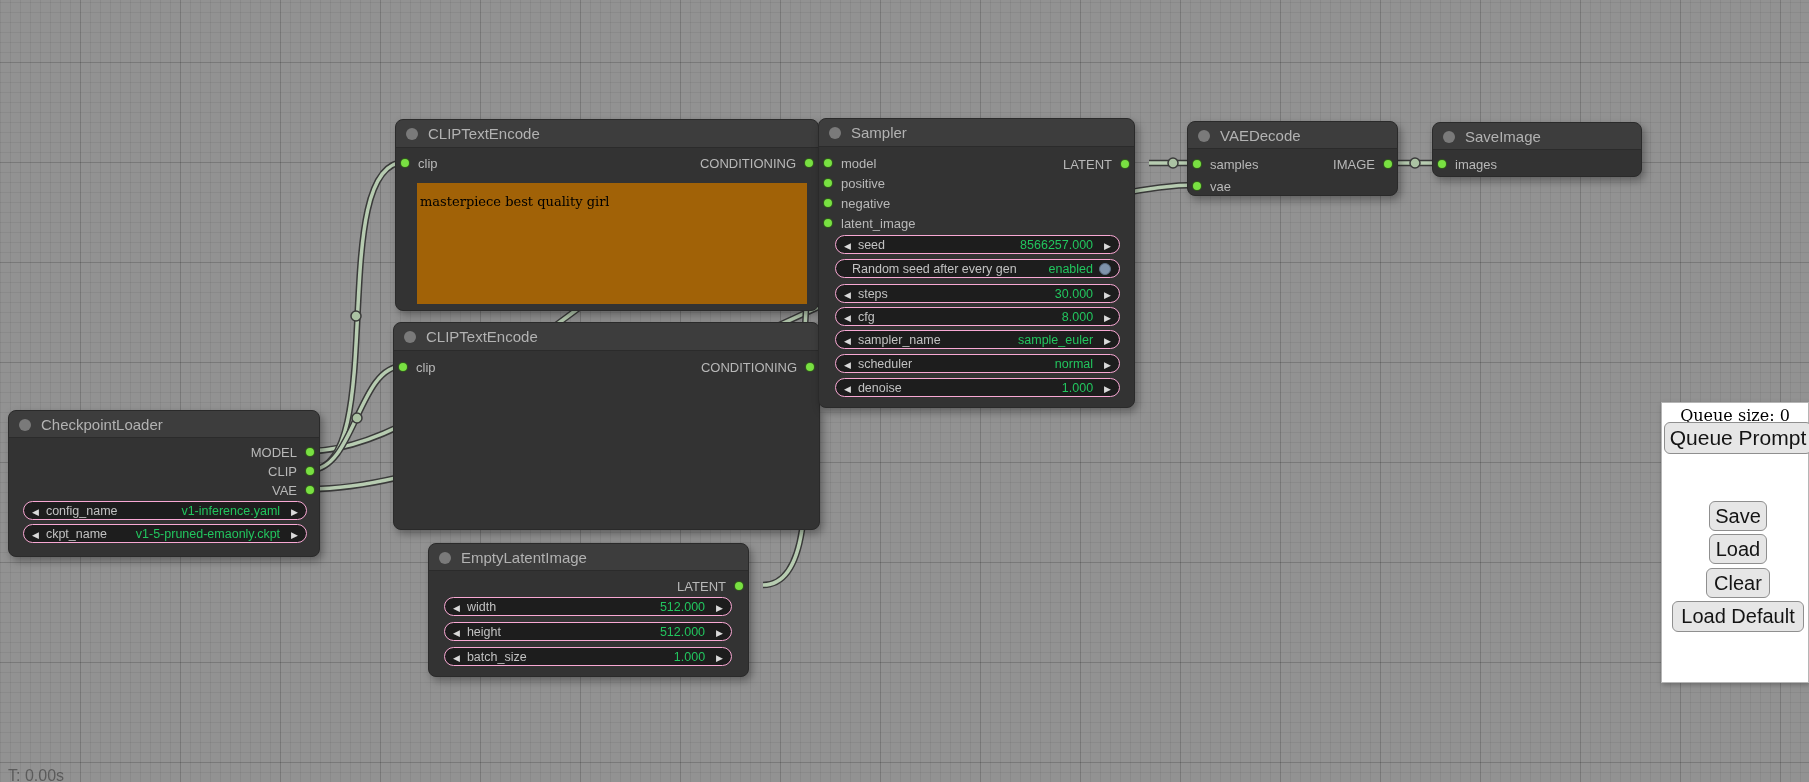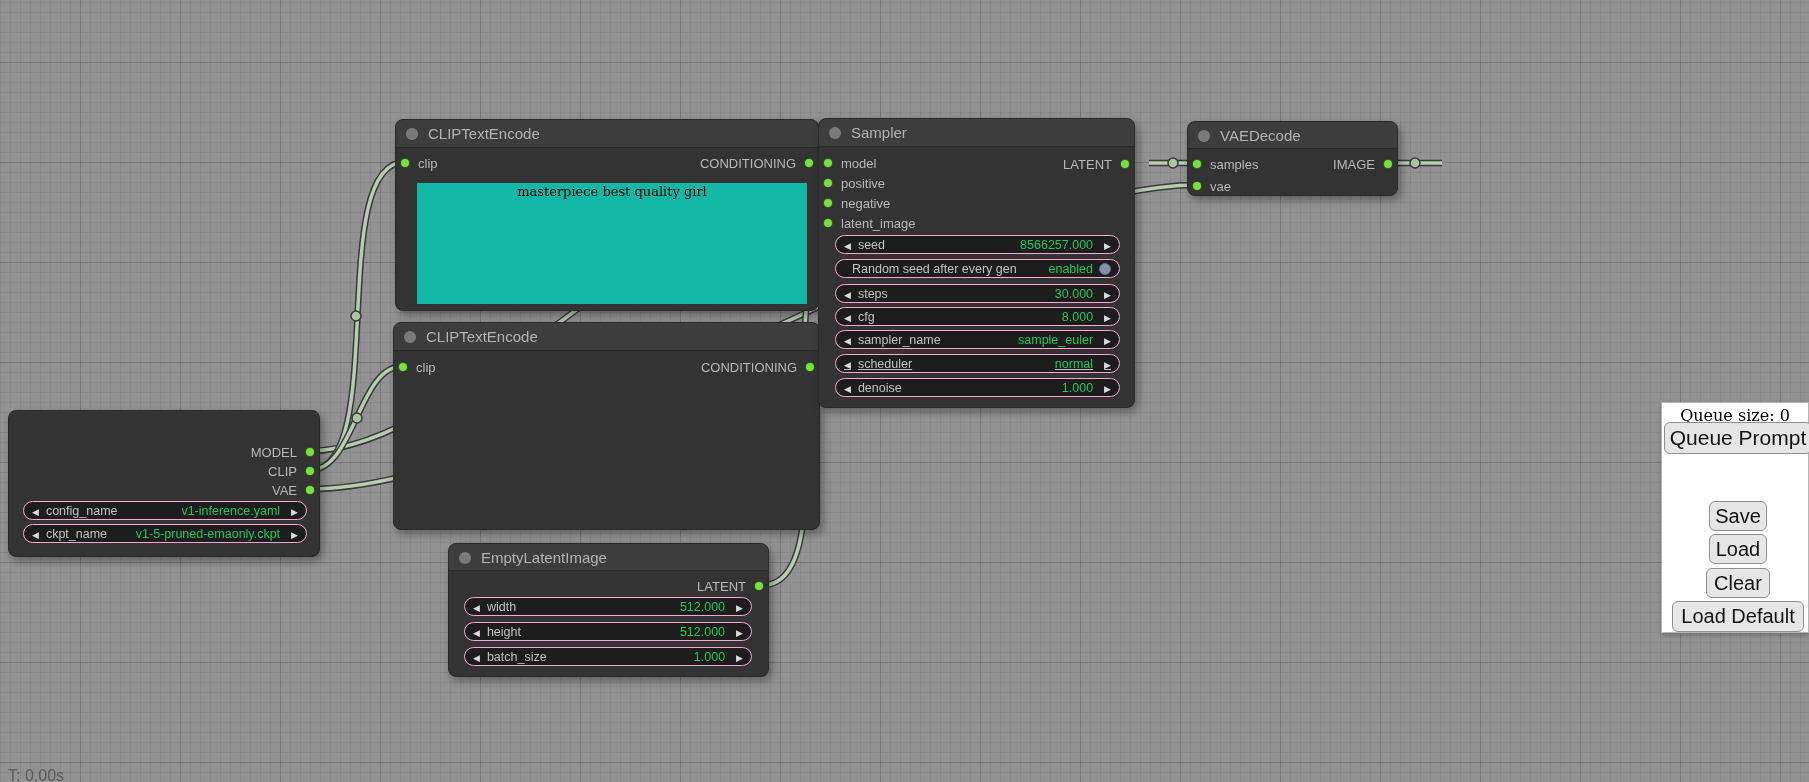"SaveImage" div.node { html: none -> <div> <div> <span></span> <span>SaveImage</span> </div> <div> <span> <span></span> <span>images</span> </span> </div> </div> }
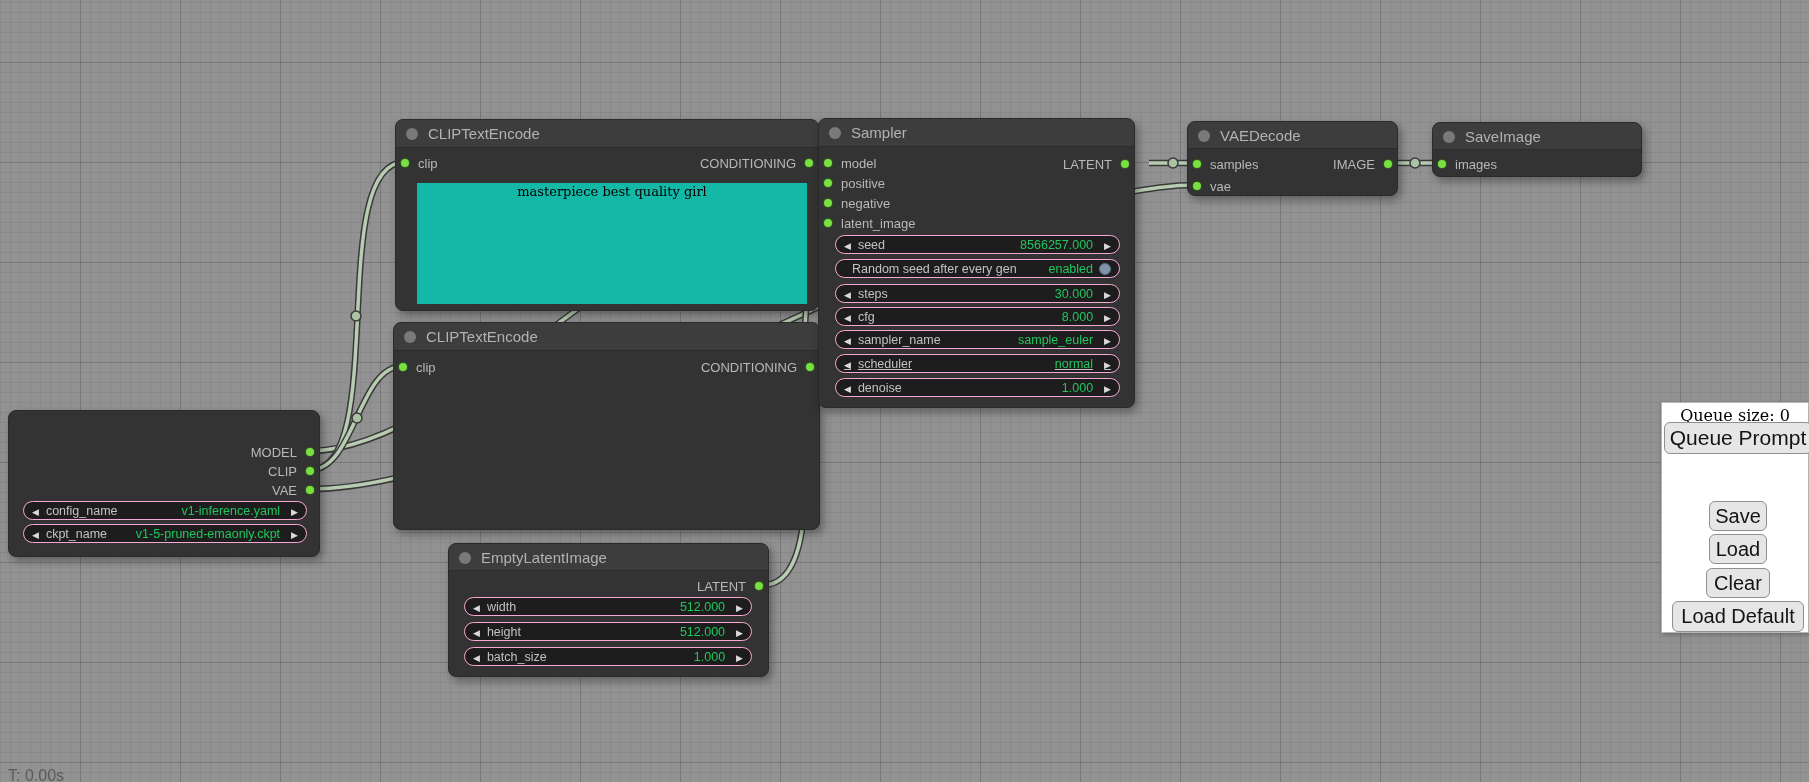"masterpiece best quality girl" .prompt-area { background: #14b8a6 -> #a16207; padding: 1px 3px -> 11px 3px; text-align: center -> none }
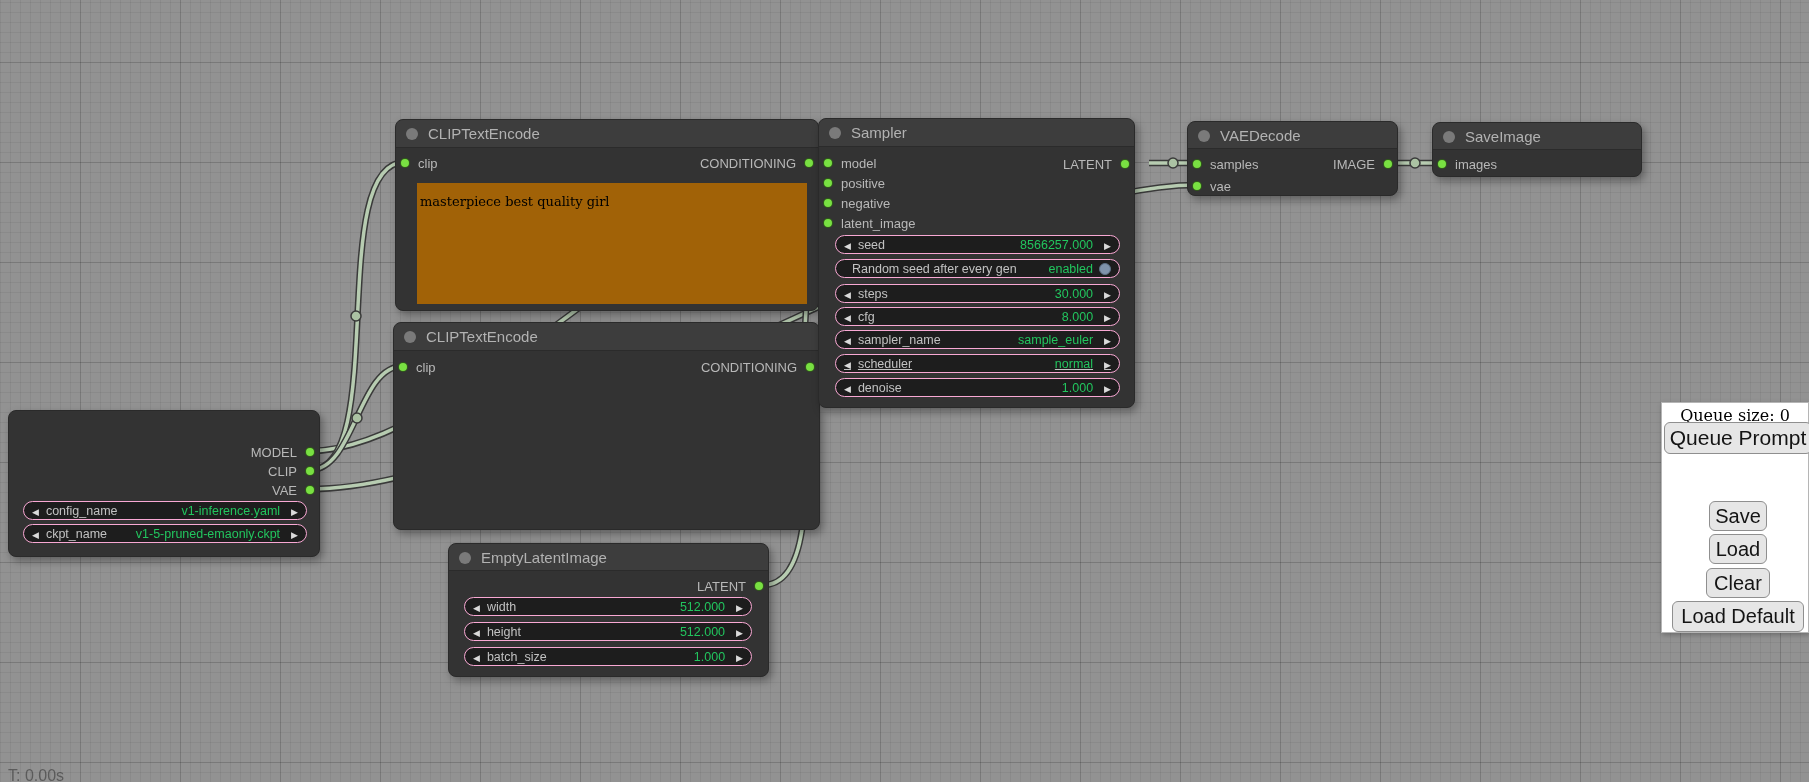"scheduler" div.widget { text-decoration: underline -> none }
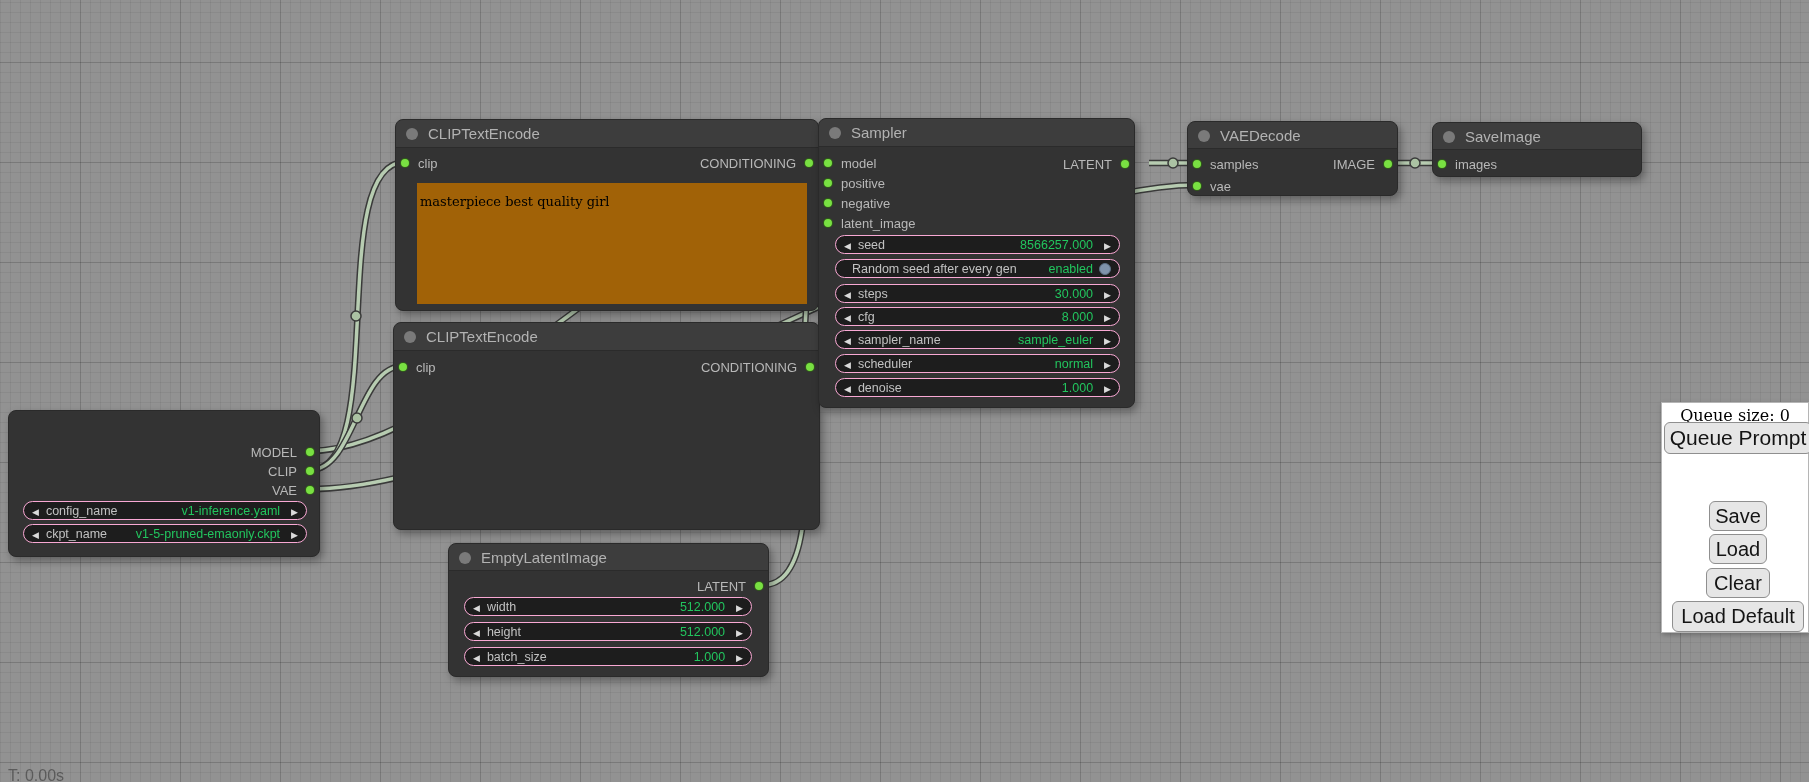"CheckpointLoader" div.node-title { html: none -> <div> <span></span> <span>CheckpointLoader</span> </div> }
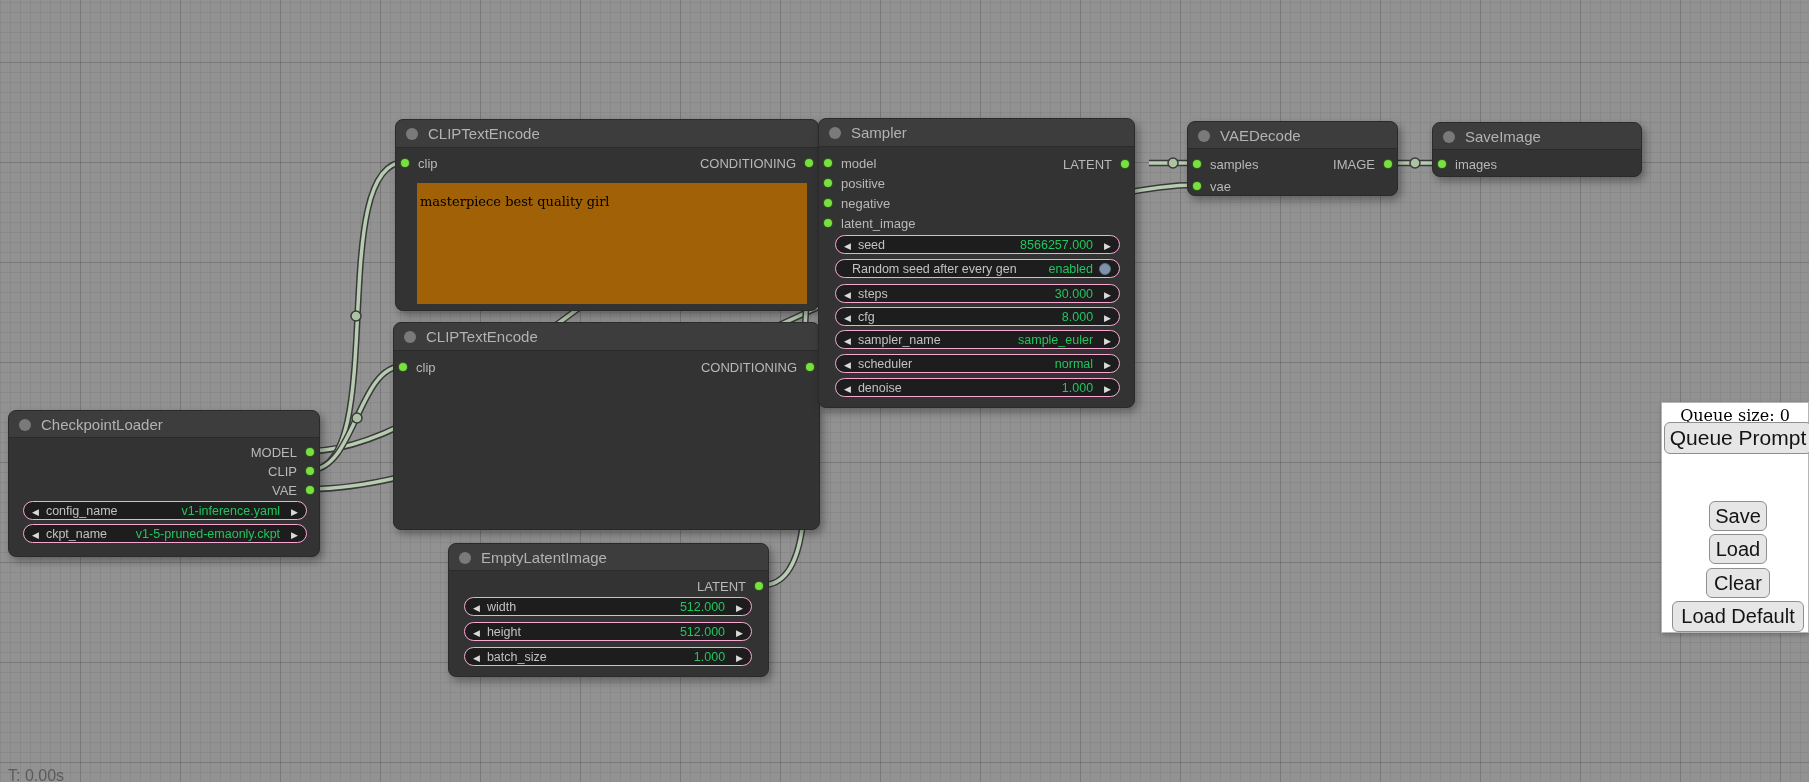"Queue size: 0" .menu-panel { height: 231px -> 281px }
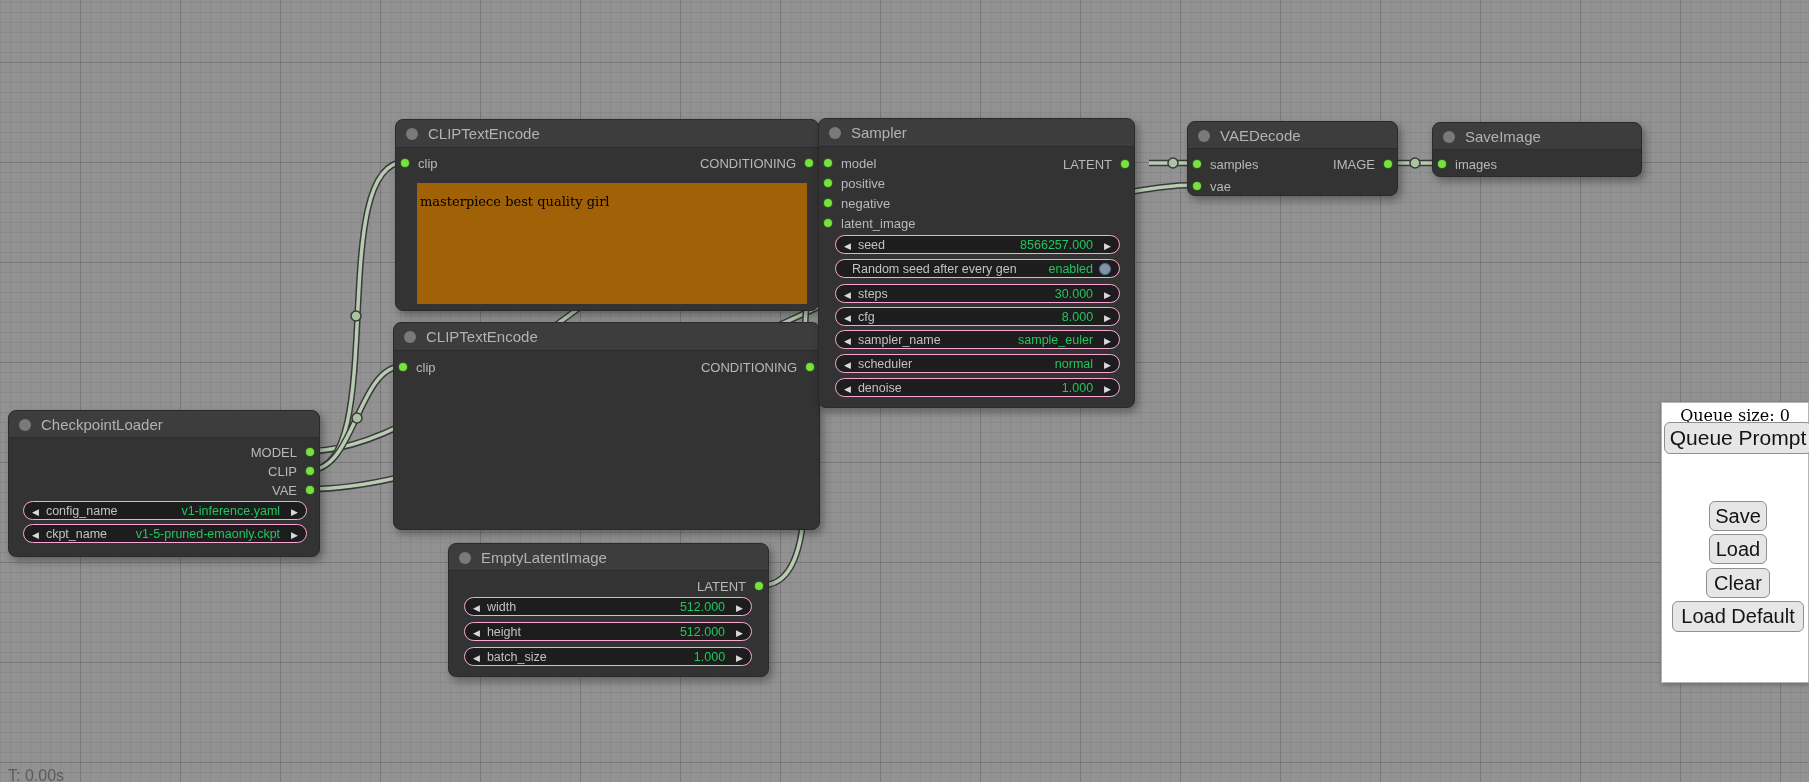"EmptyLatentImage" div.node { left: 448px -> 428px }
